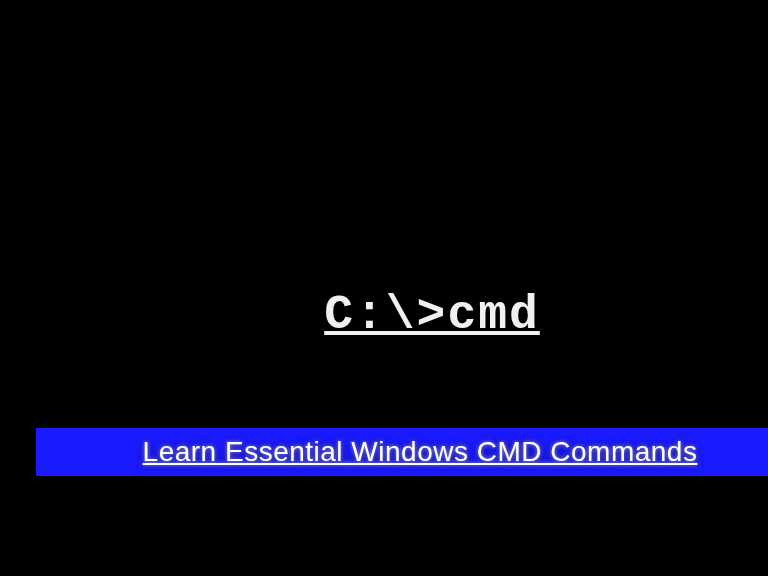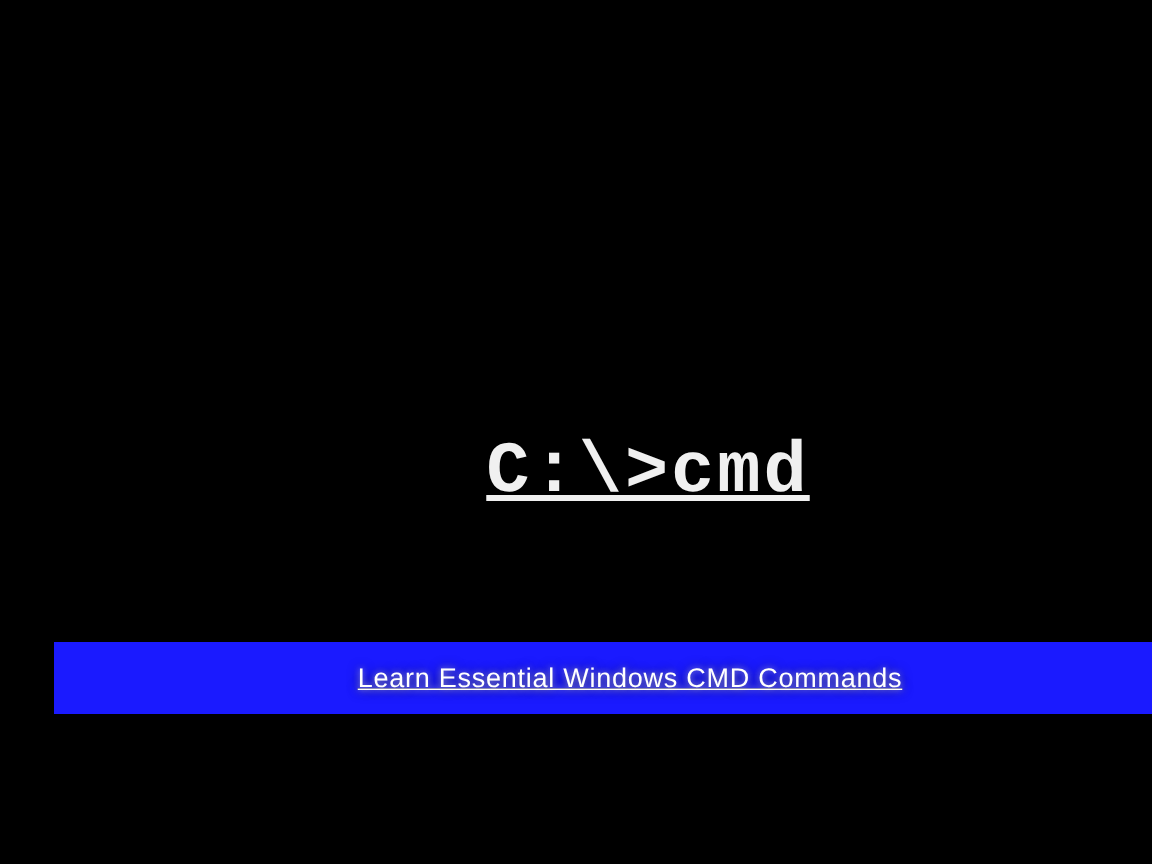"Learn Essential Windows CMD Commands" .banner-text { font-size: 18px -> 28px }
